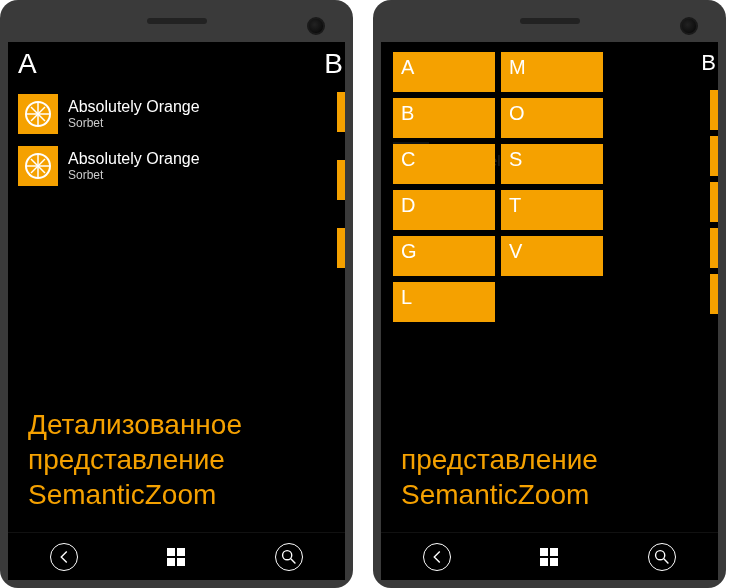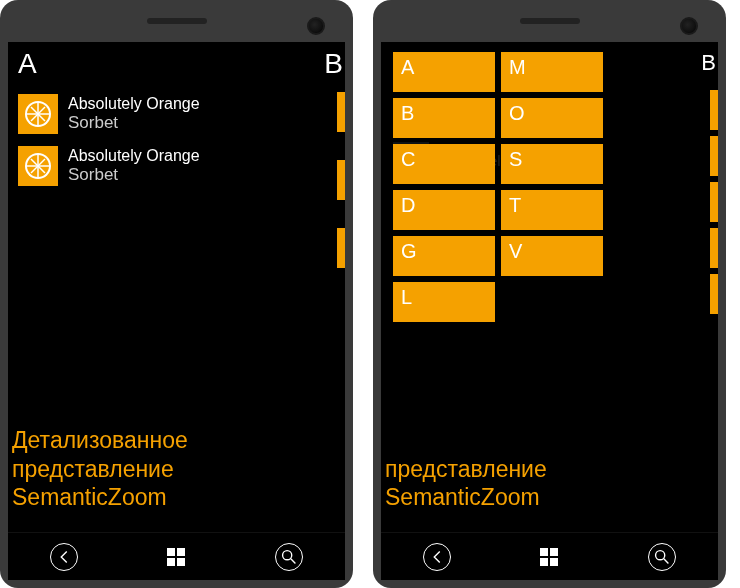"Sorbet" .item-sub { font-size: 17px -> 12px }
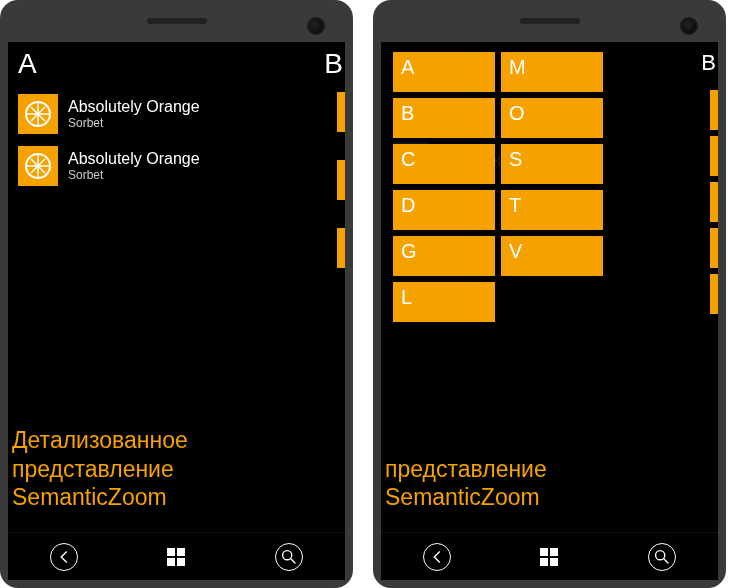"Детализованное" .caption { font-size: 23px -> 28px; left: 4px -> 20px }
